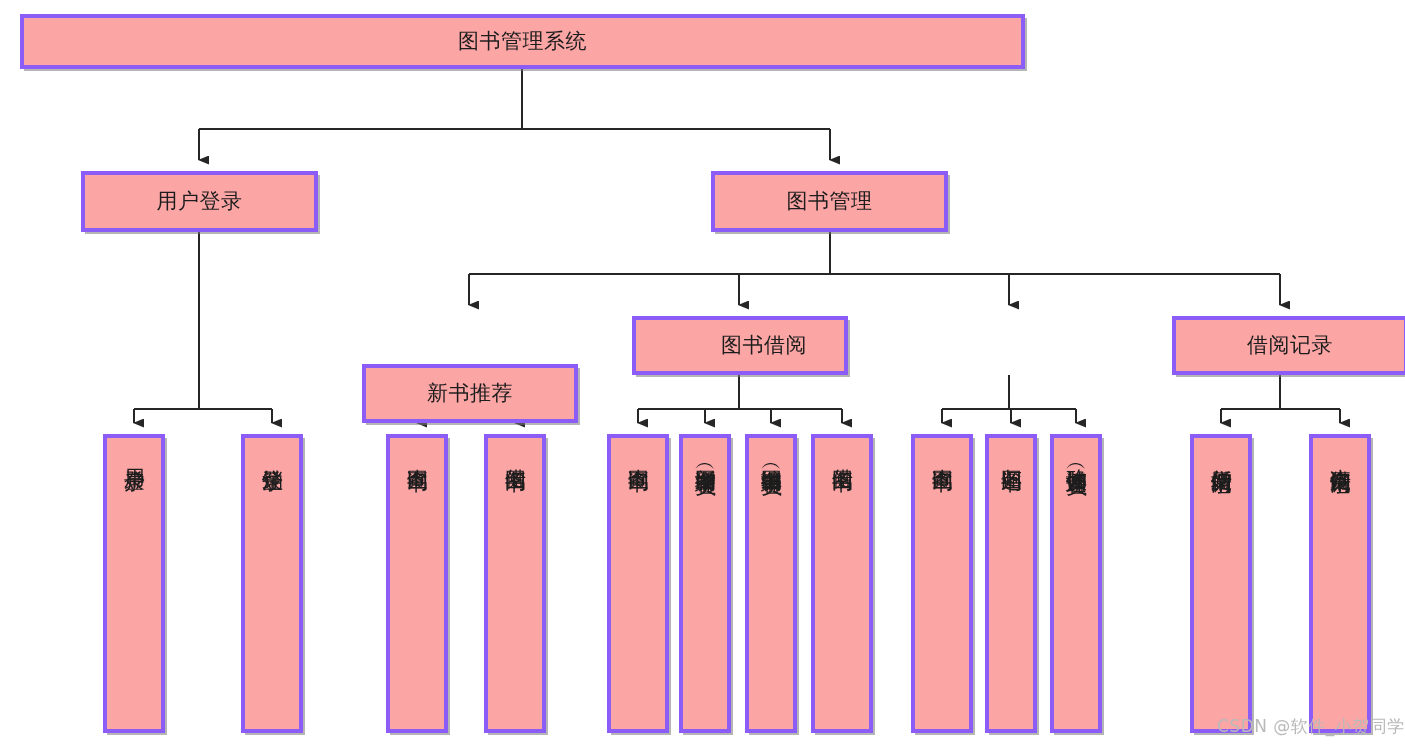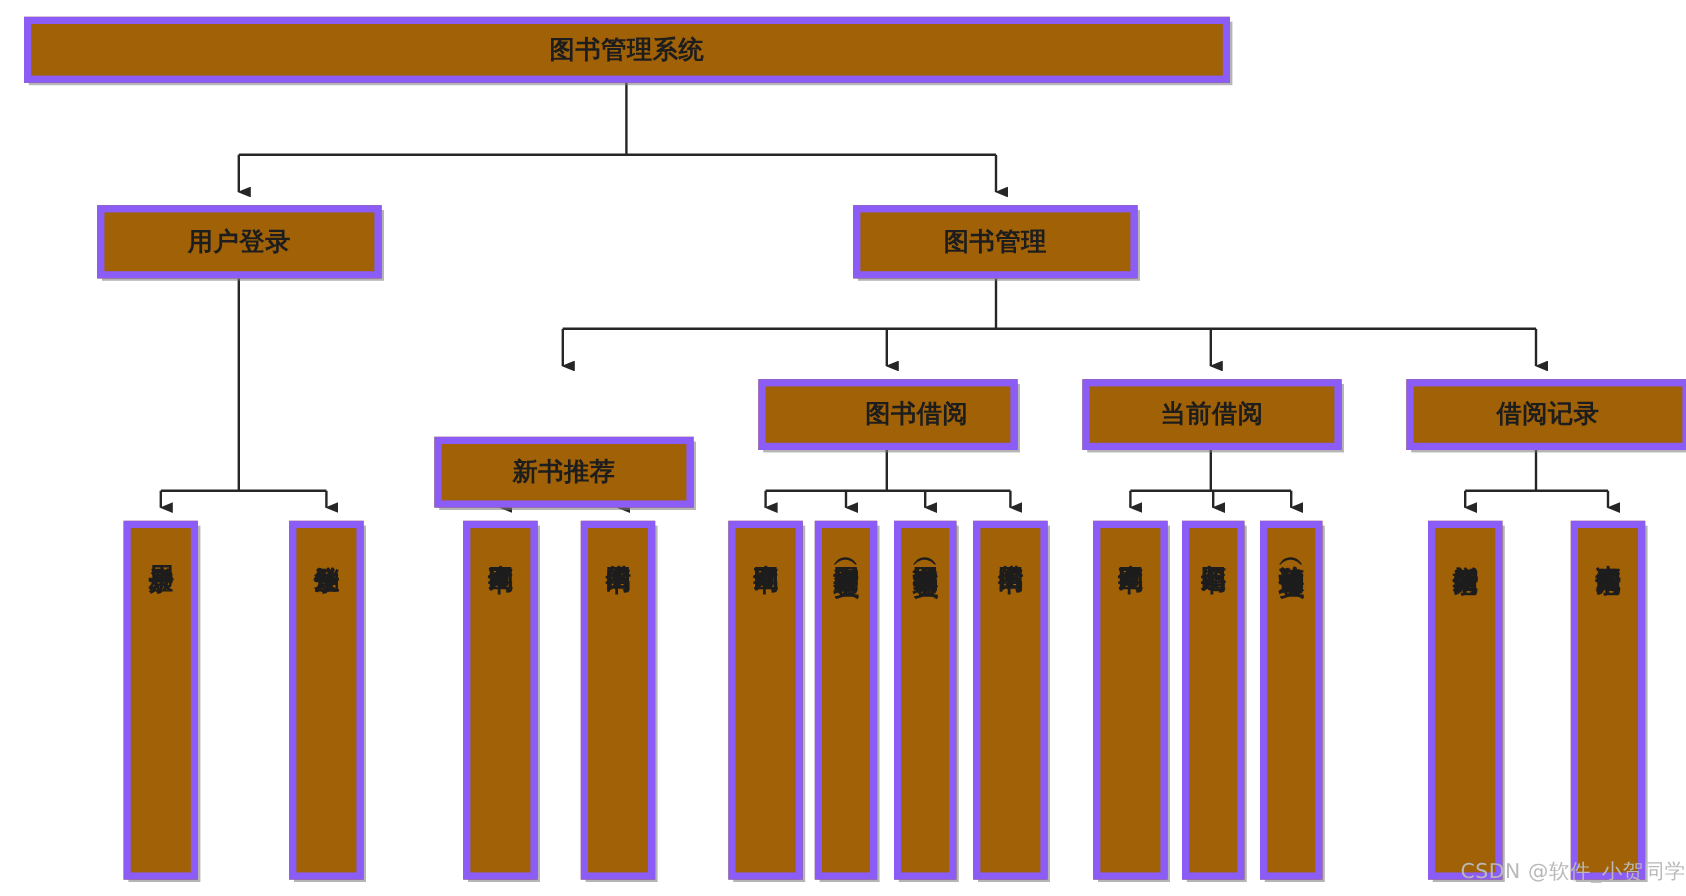"图书管理系统" .node { background: #a16207 -> #fca5a5; border: 6px solid #8b5cf6 -> 4px solid #8b5cf6; font-weight: bold -> none }
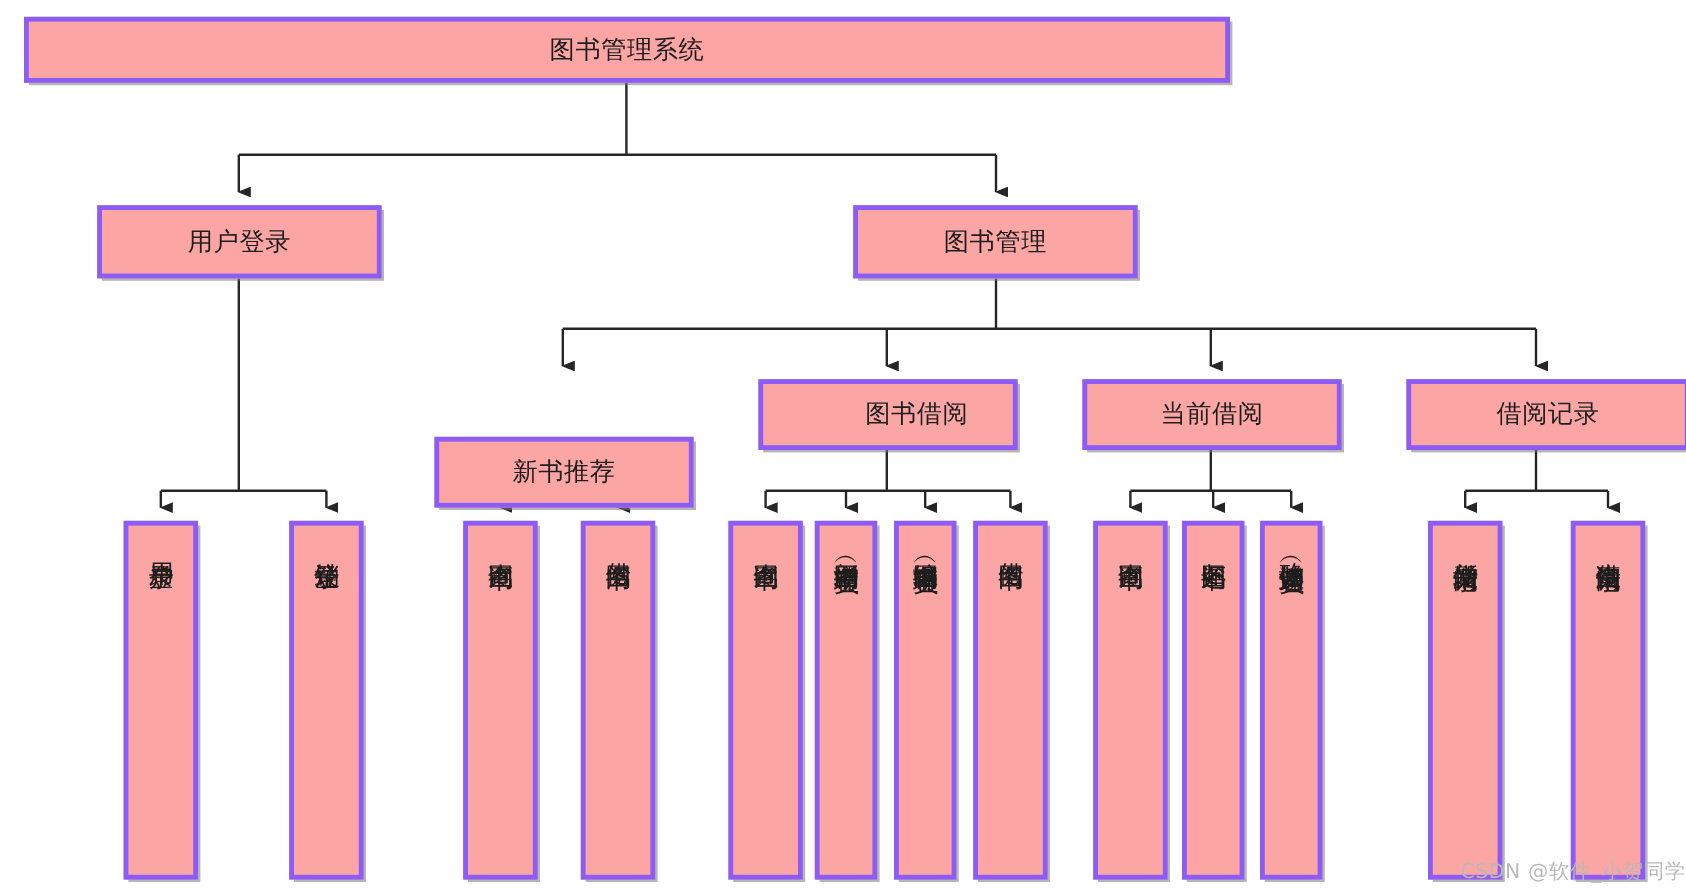"当前借阅" div.node { html: <div> <span>当前借阅</span> </div> -> none }
